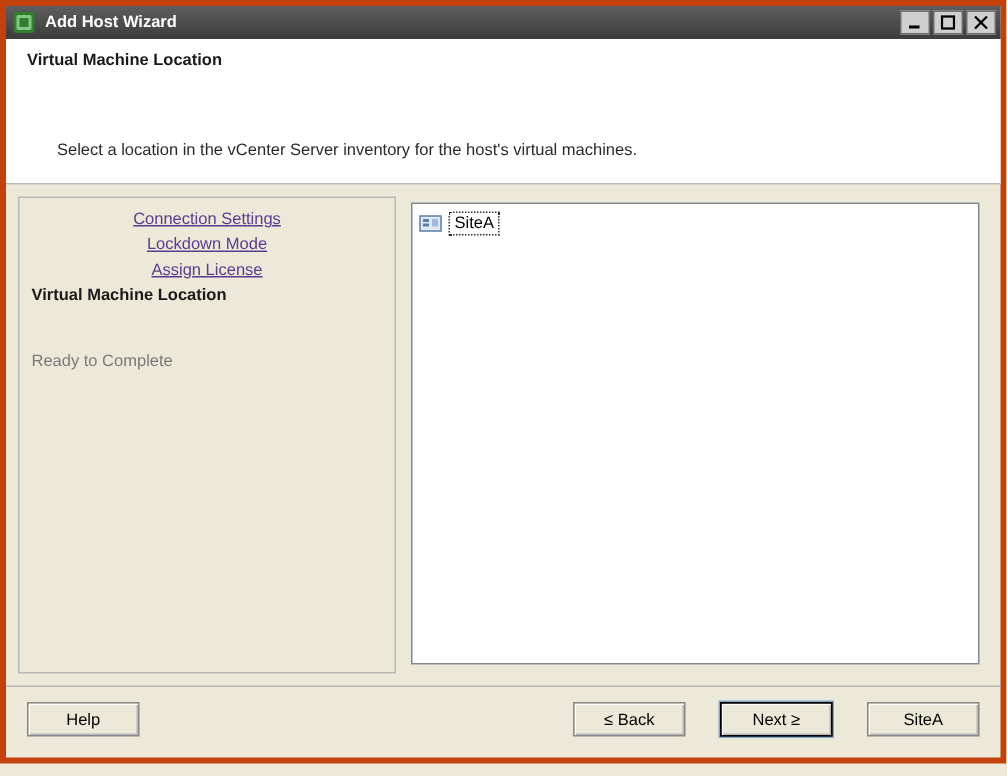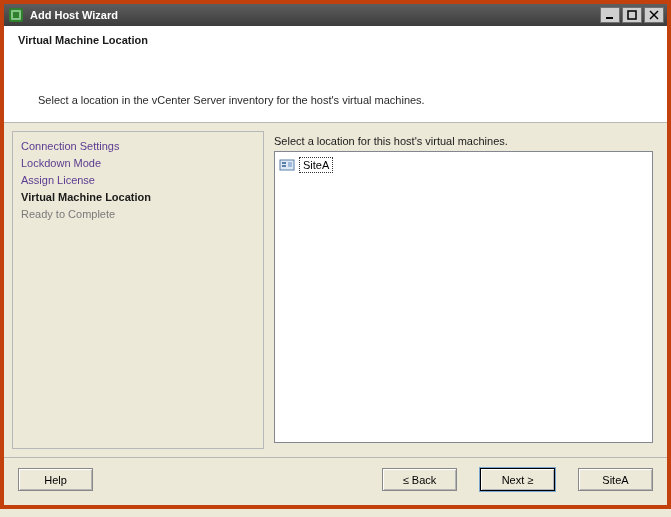"Connection Settings" .step.link { text-align: none -> center; text-decoration: none -> underline }
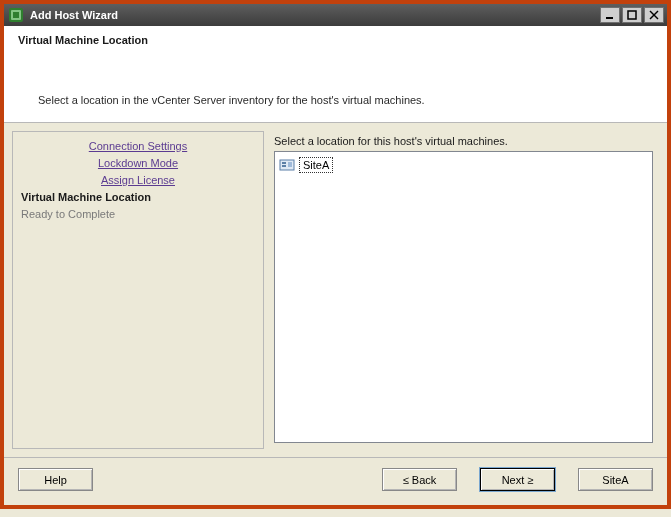"Select a location for this" div.main-label { html: <div>Select a location for this host's virtual machines.</div> -> none }
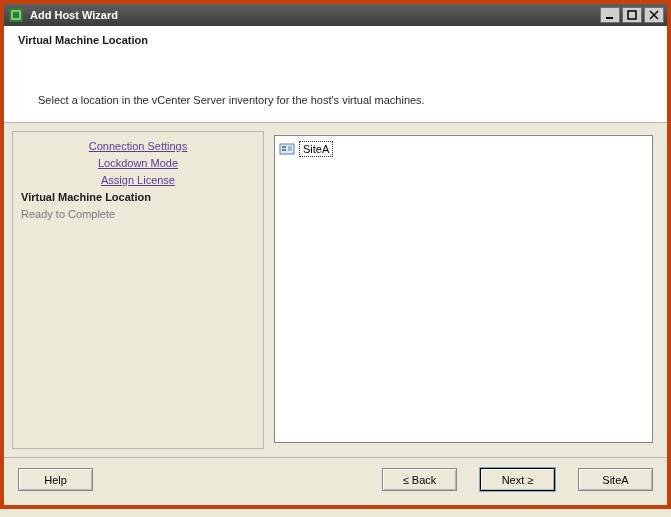"Ready to Complete" .step.pending { margin-top: none -> 27px }
